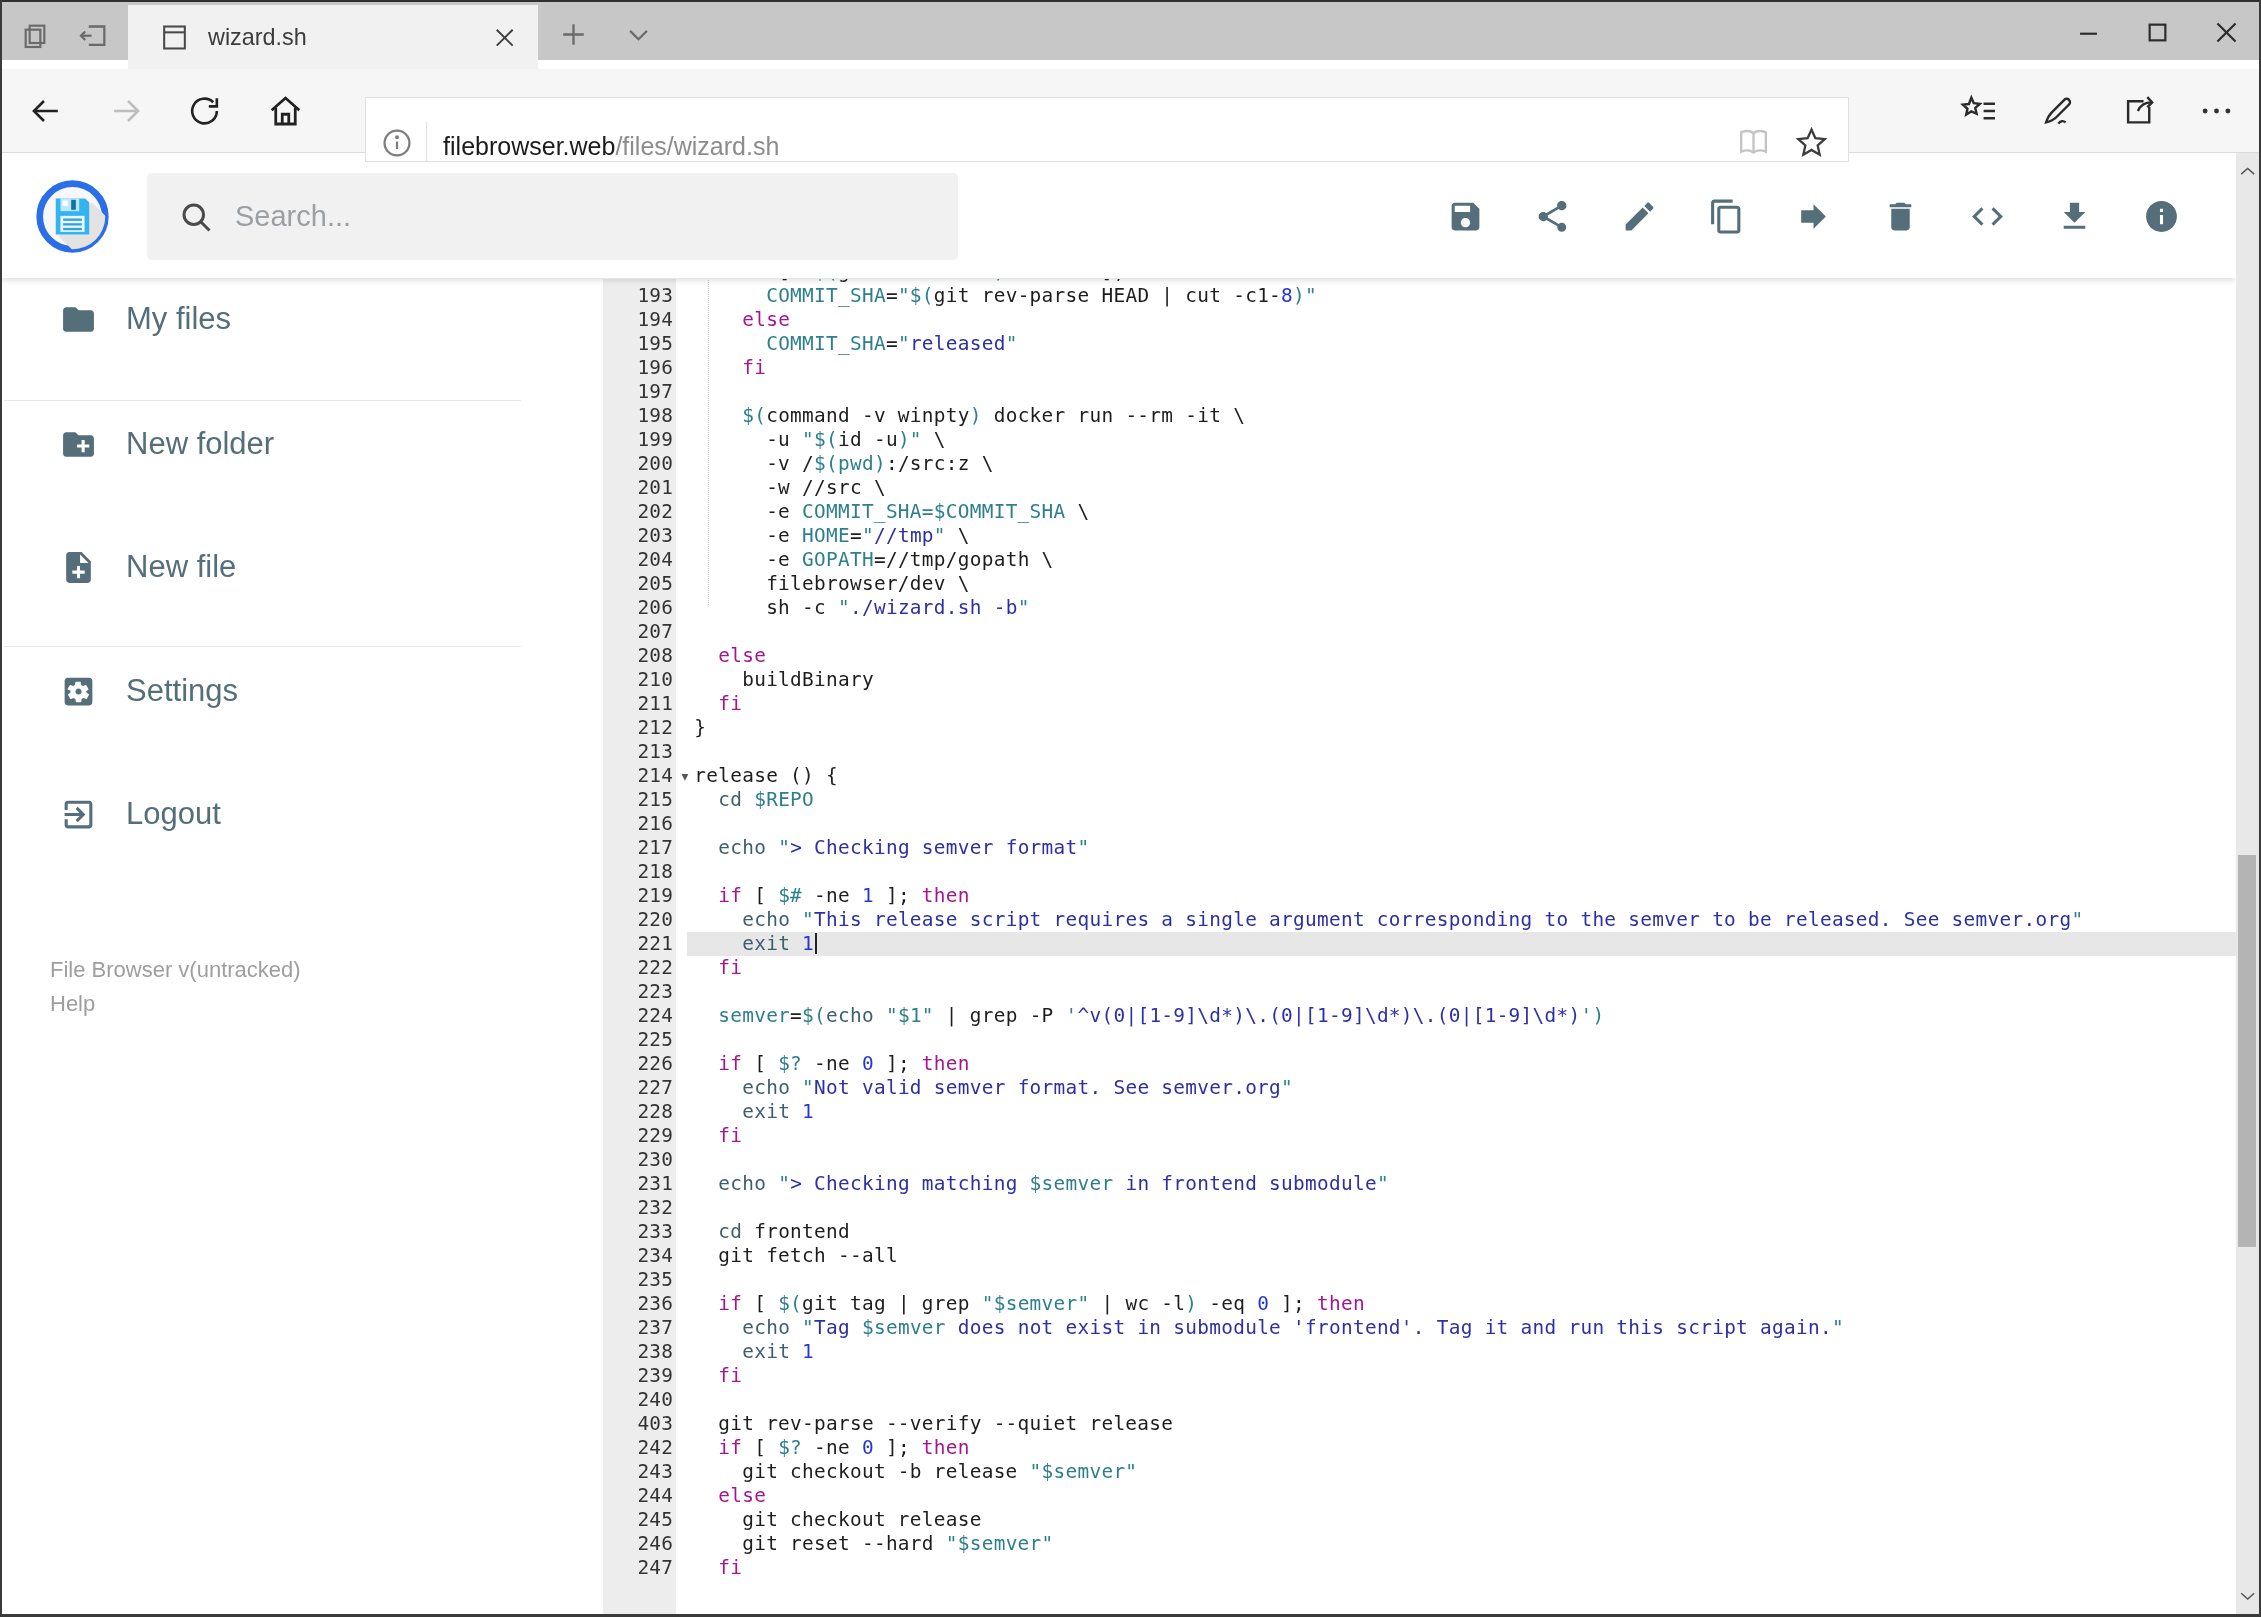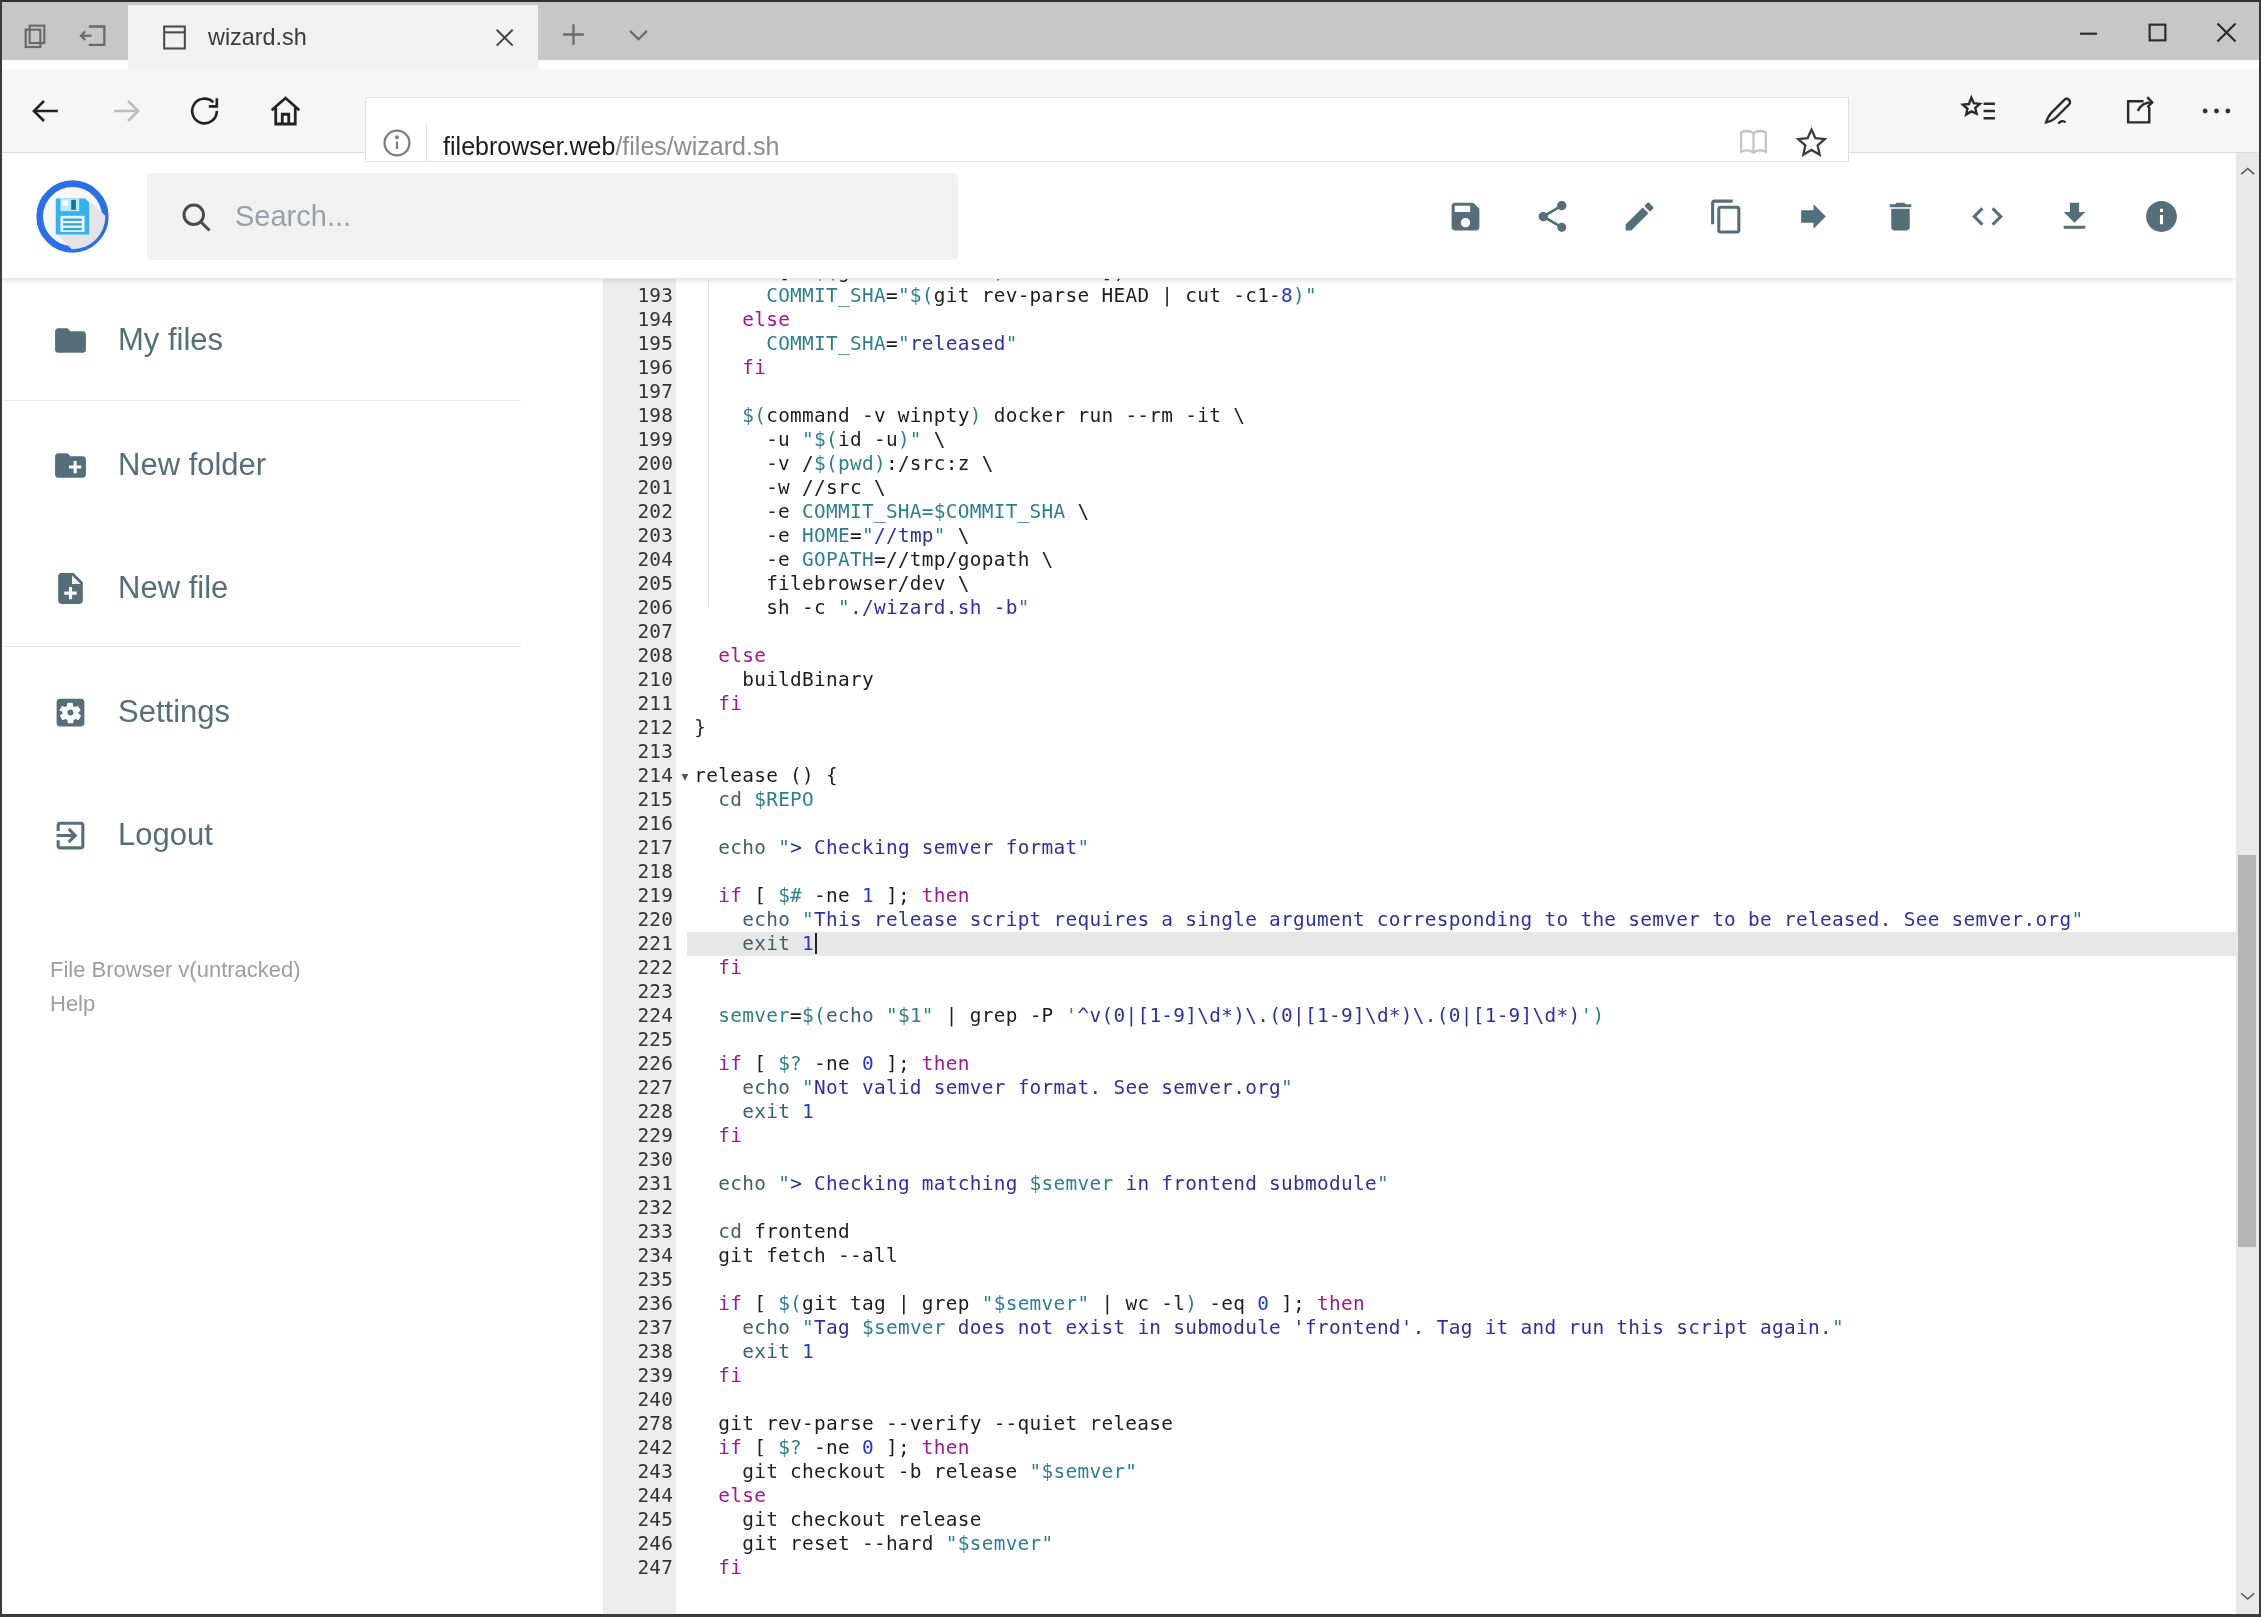"My files" .side-item { align-items: center -> flex-start; left: 8px -> 16px }
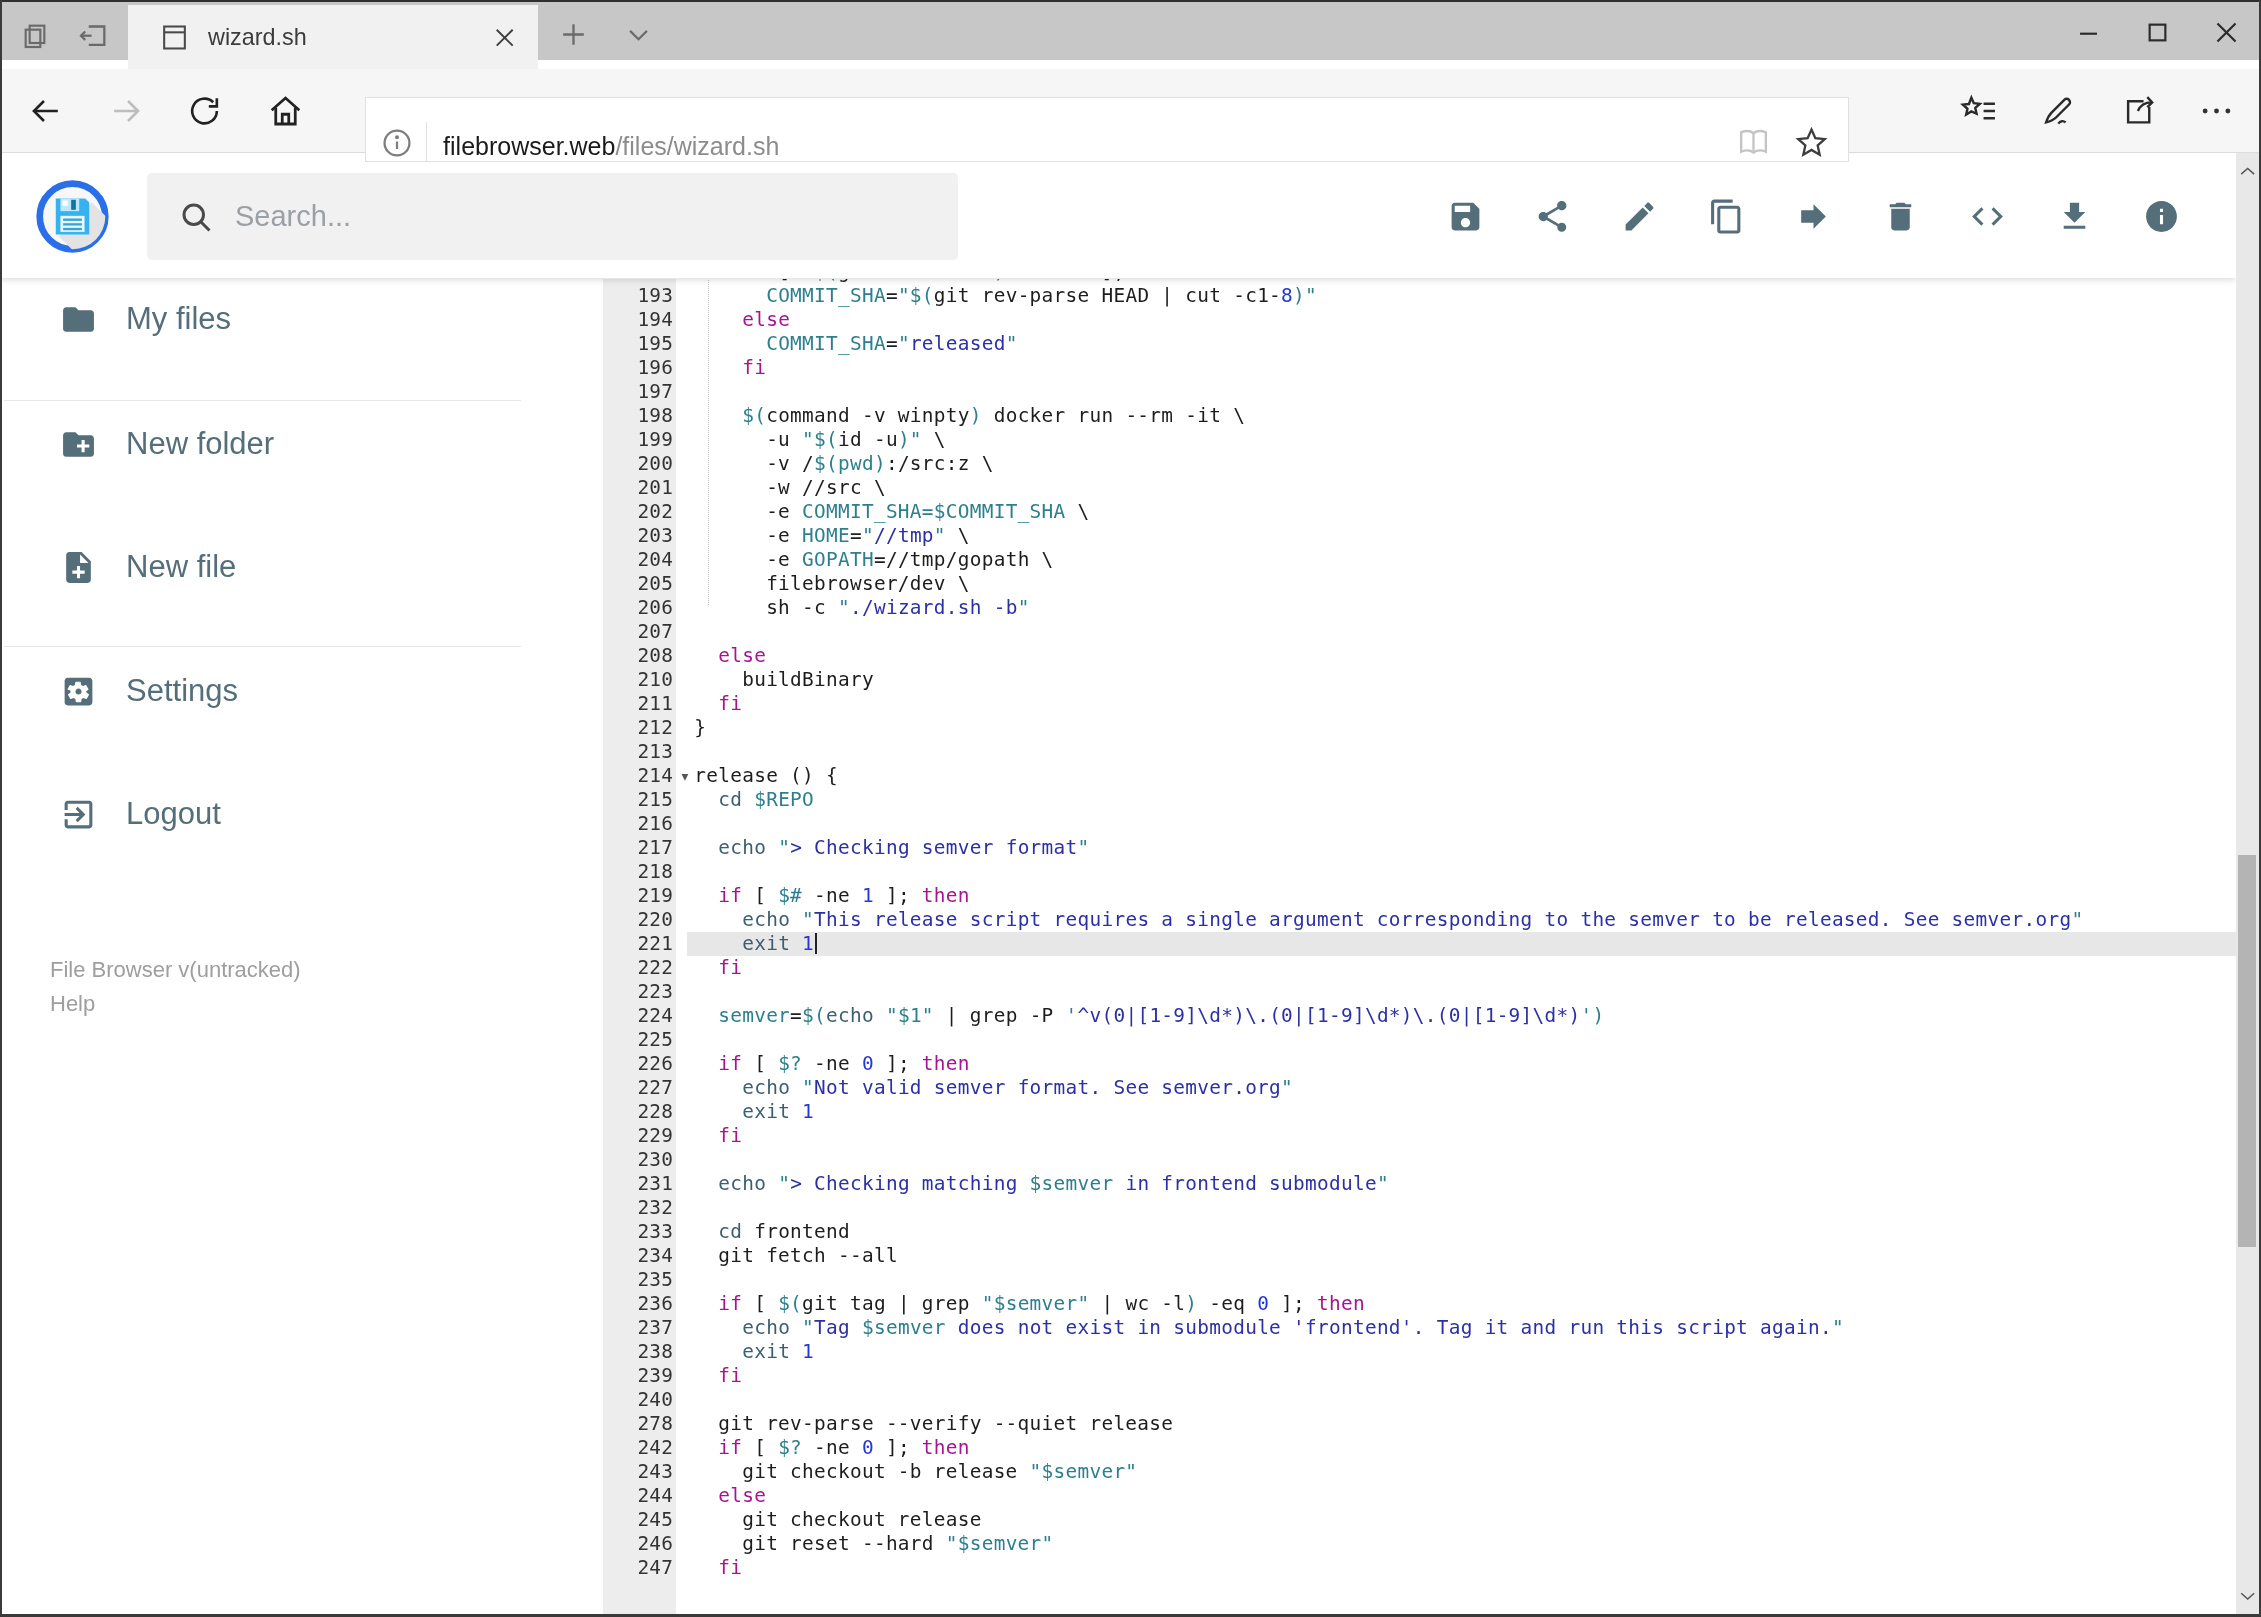"278" div.cm-gutter-cell { text: 278 -> 403 }
